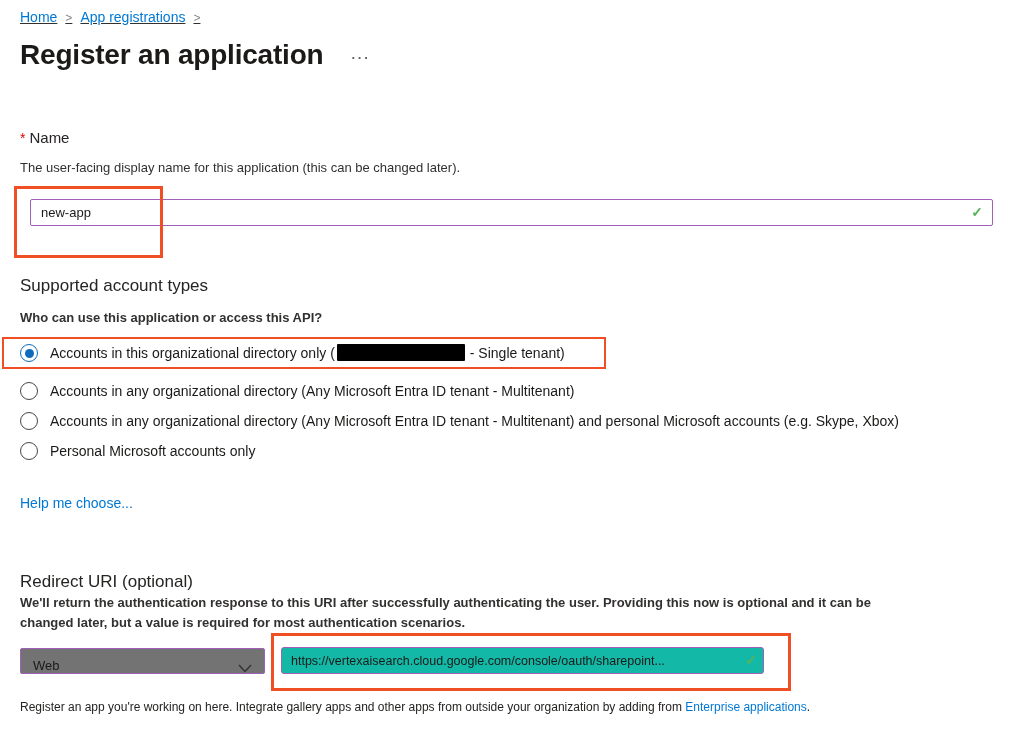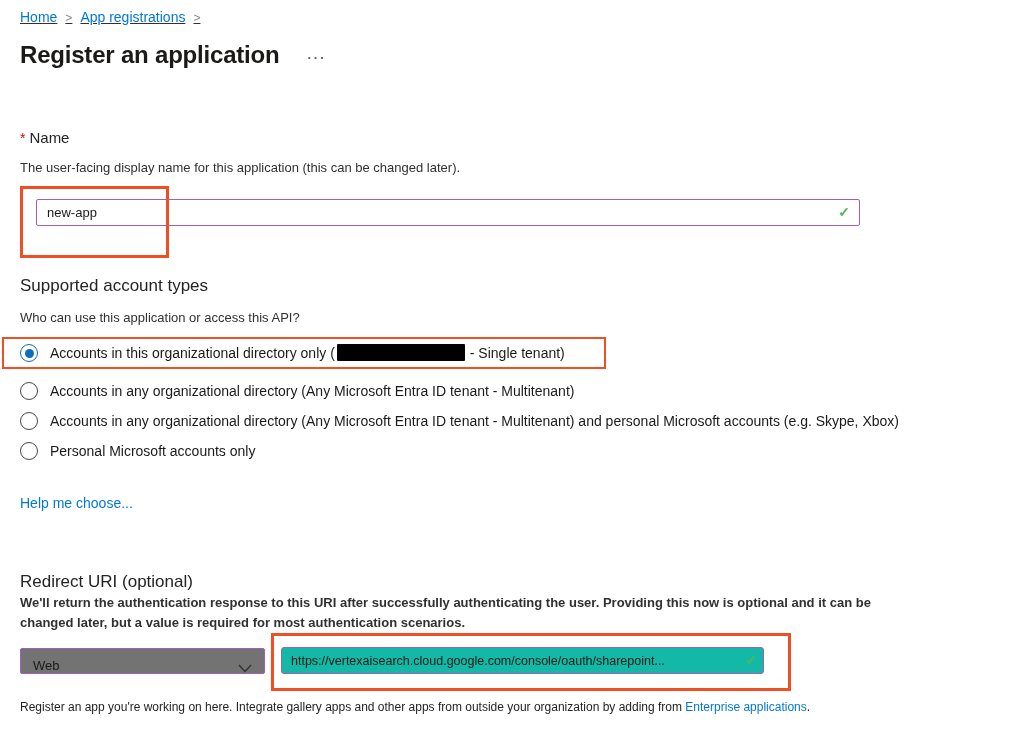"Register an application" .page-title { font-size: 24px -> 28px }
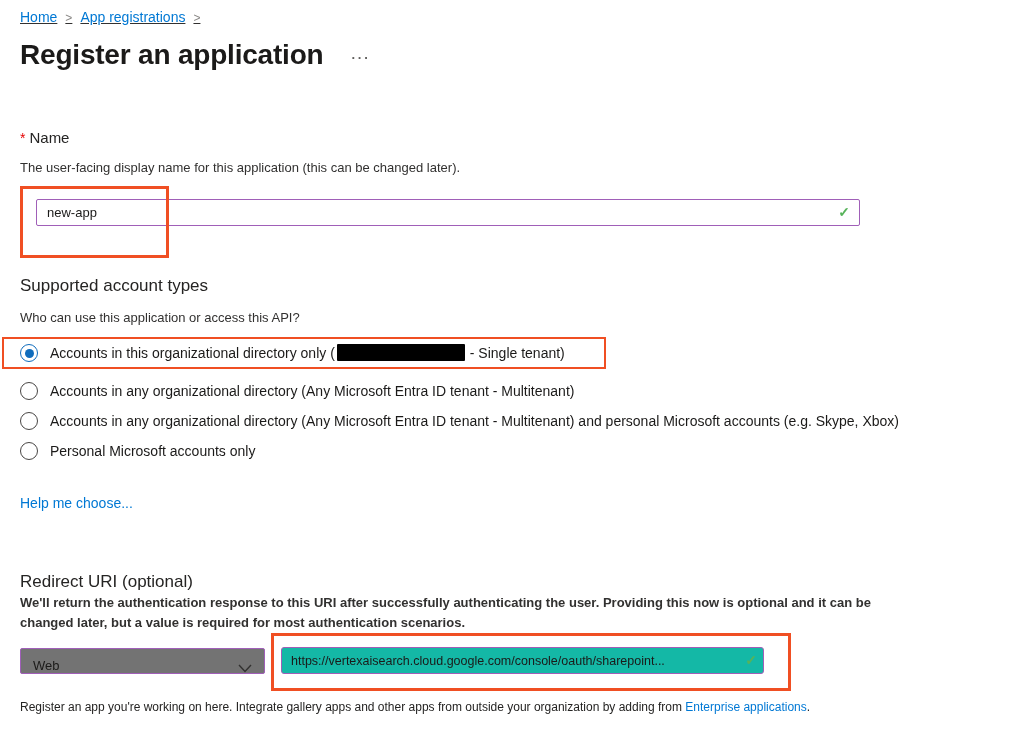"new-app" .name-input-wrap { margin-left: 16px -> 10px; width: 824px -> 963px }
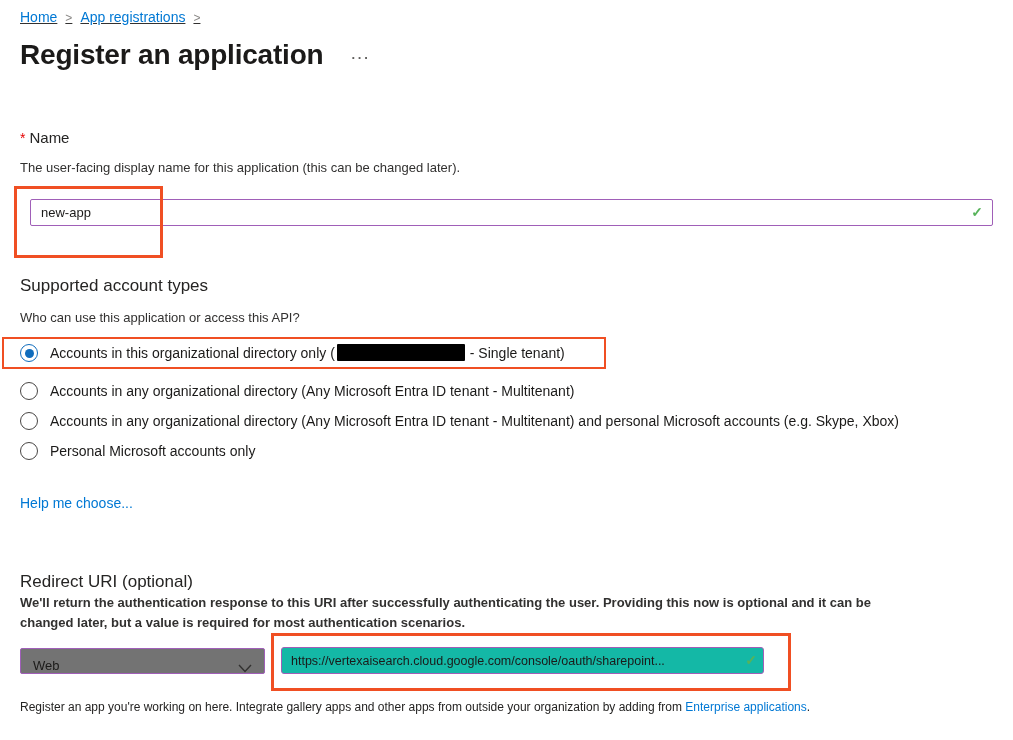"Who can use this application" .question { font-weight: none -> bold }
